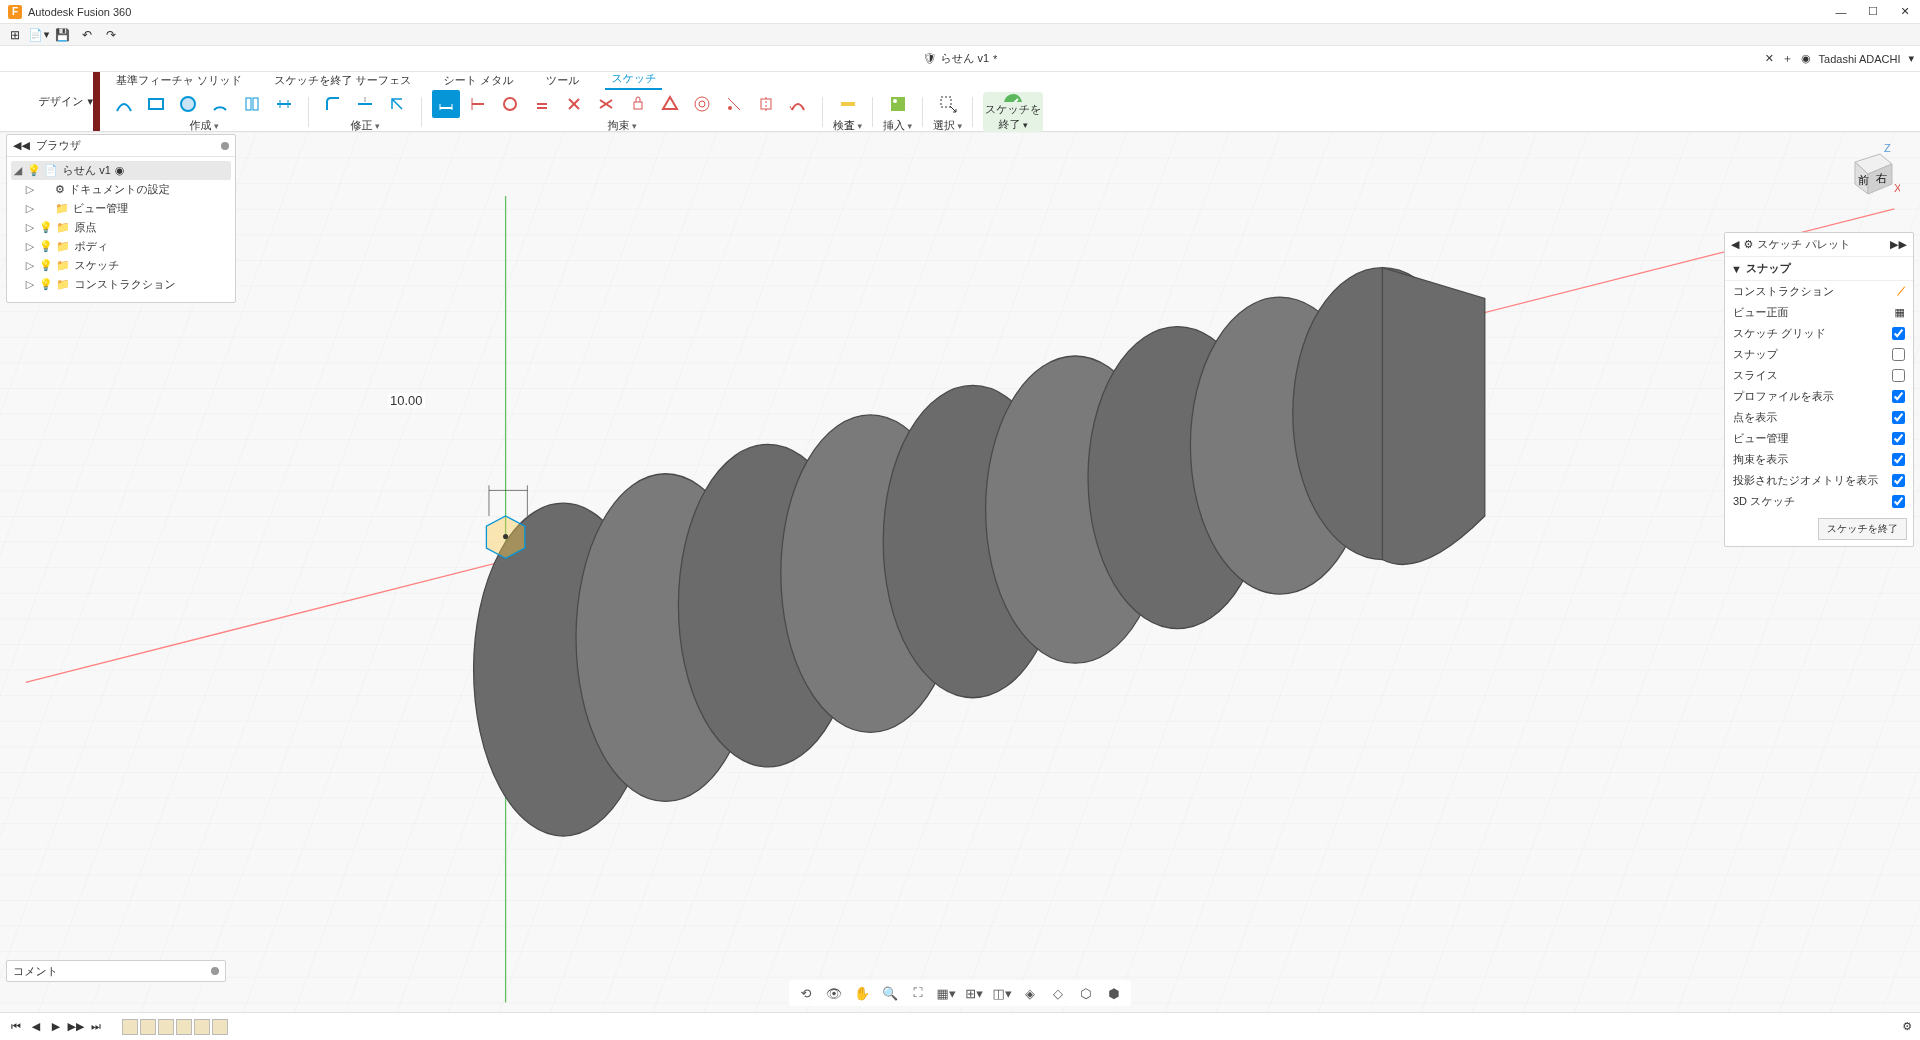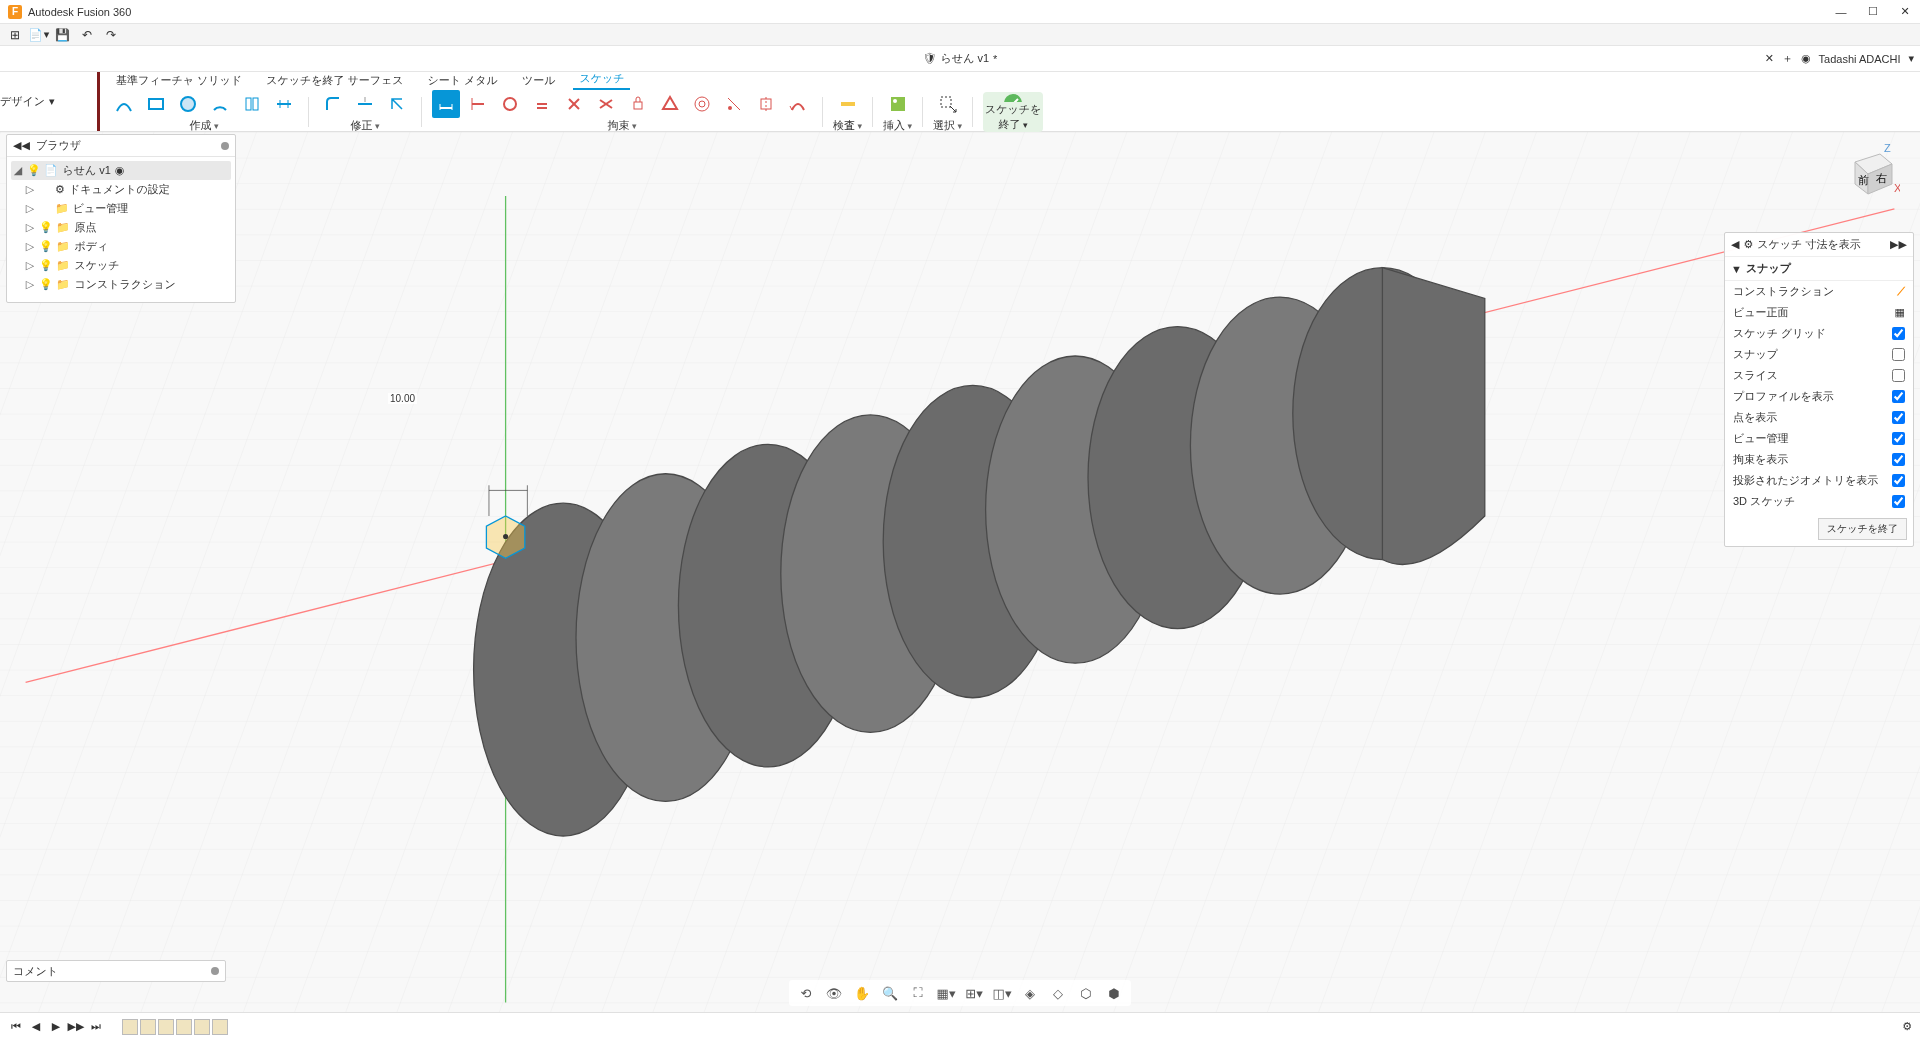"基準フィーチャ ソリッド" .ribbon-tabs { gap: 12px -> 20px }
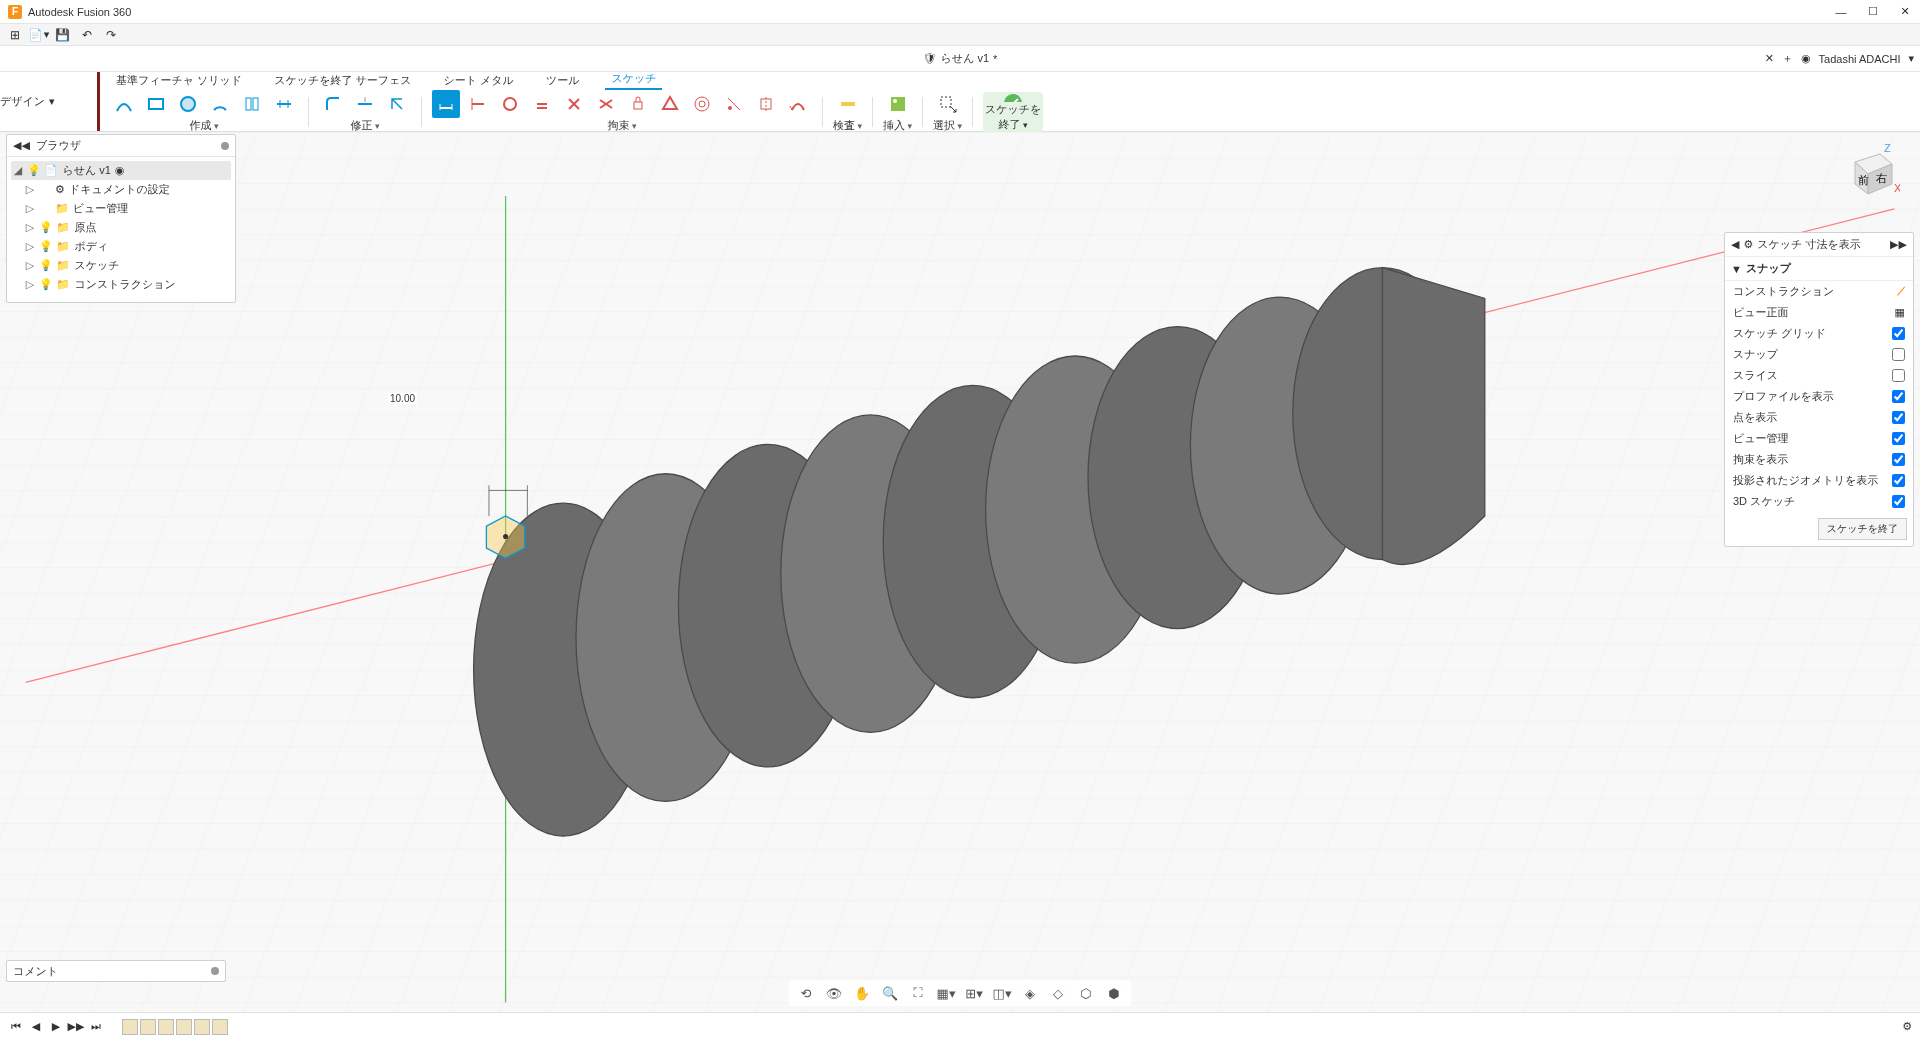"デザイン" .ribbon-left { border-right: 3px solid #7f1d1d -> 7px solid #7f1d1d; justify-content: flex-start -> flex-end }
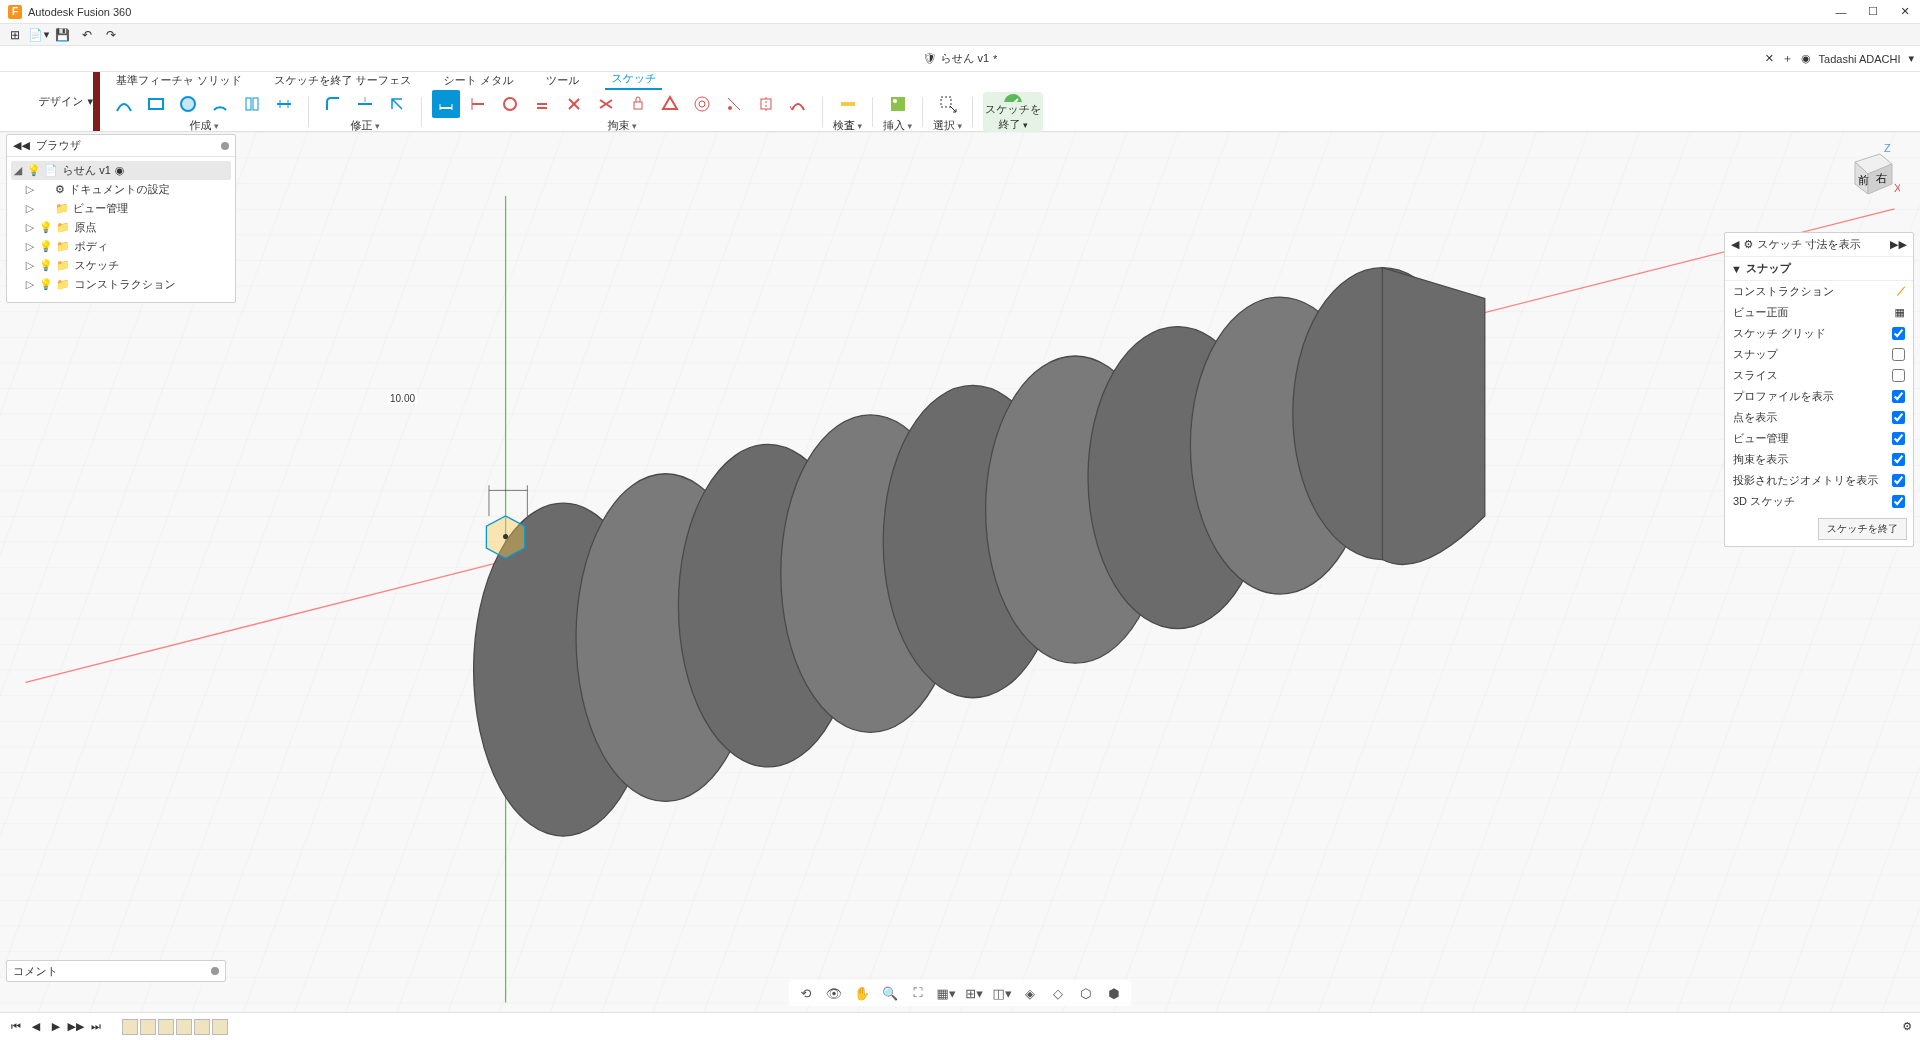"スケッチ 寸法を表示" span { text: 寸法を表示 -> パレット }
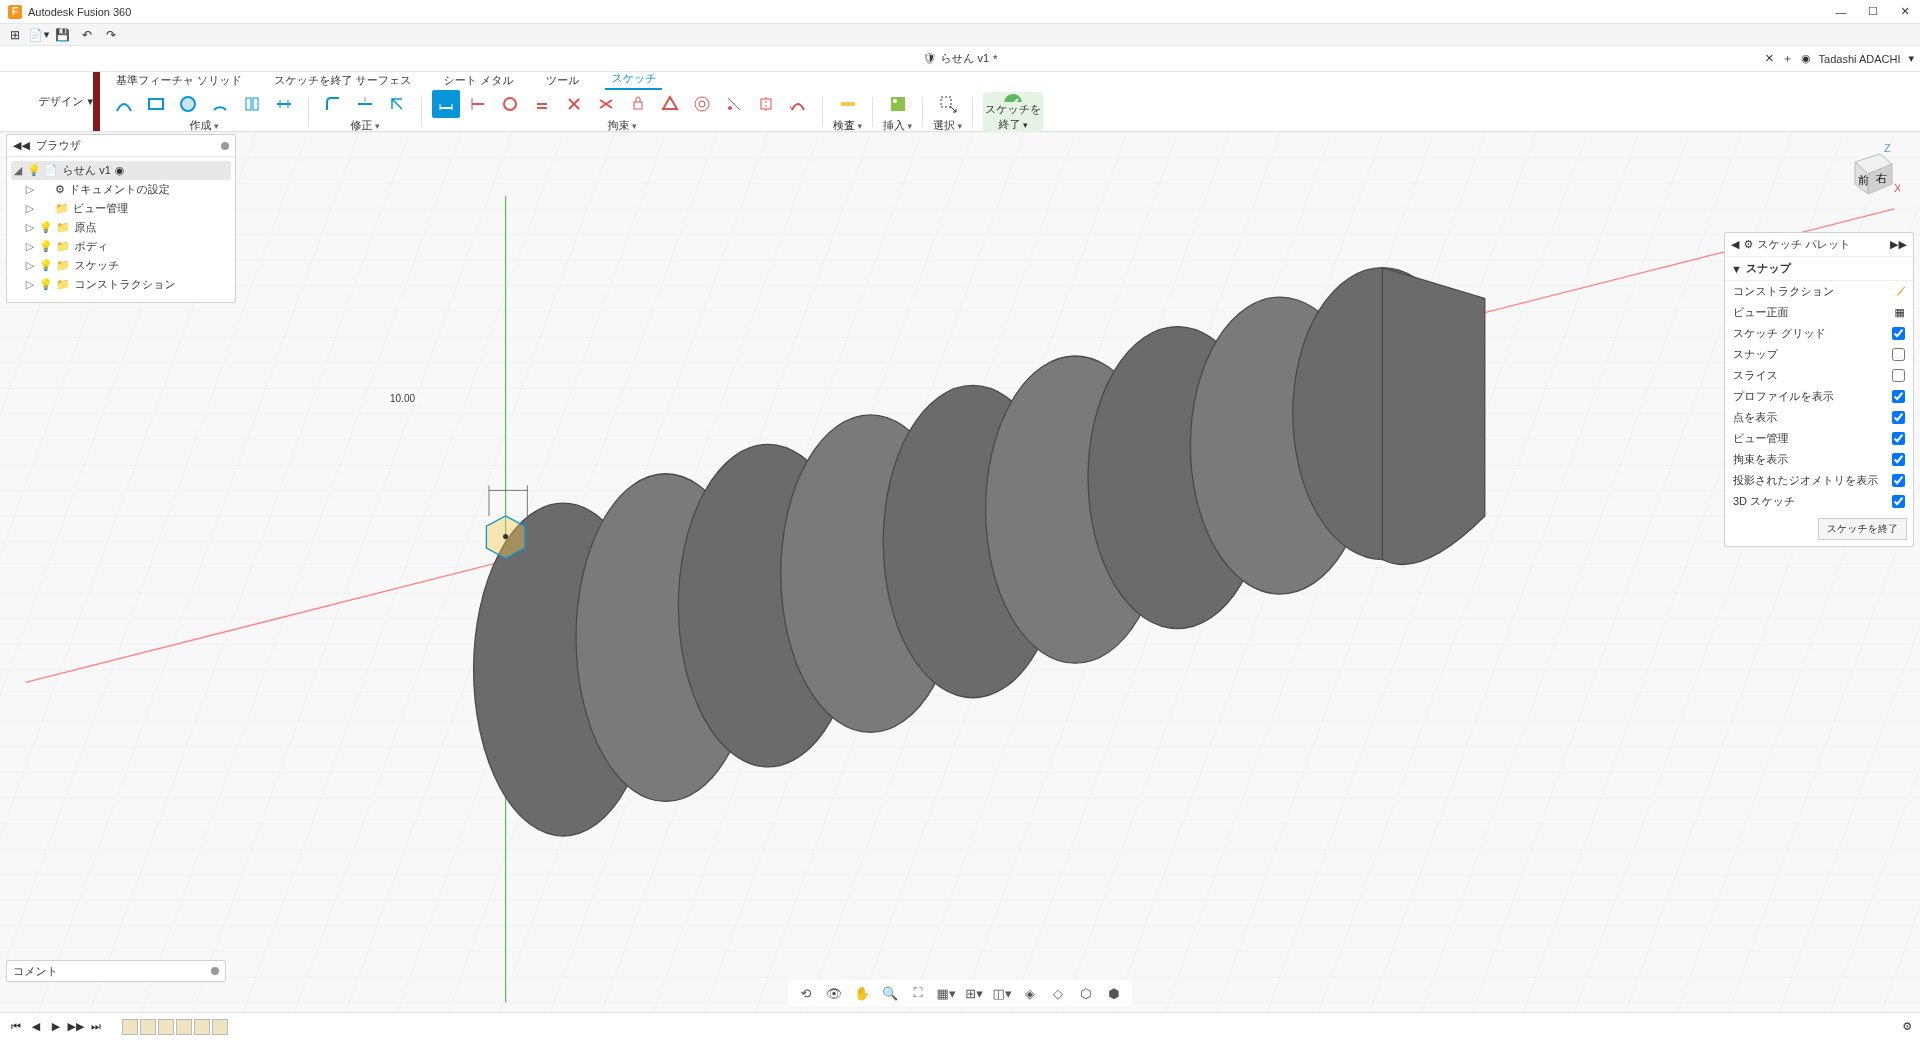"10.00" .dim-label { font-size: 10px -> 13px }
